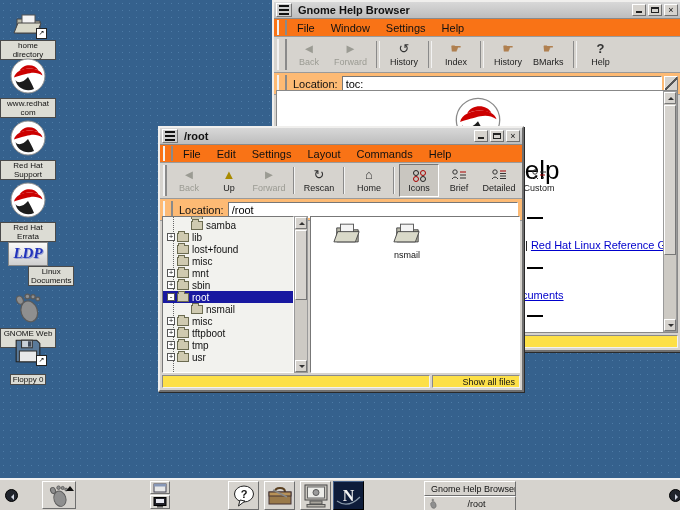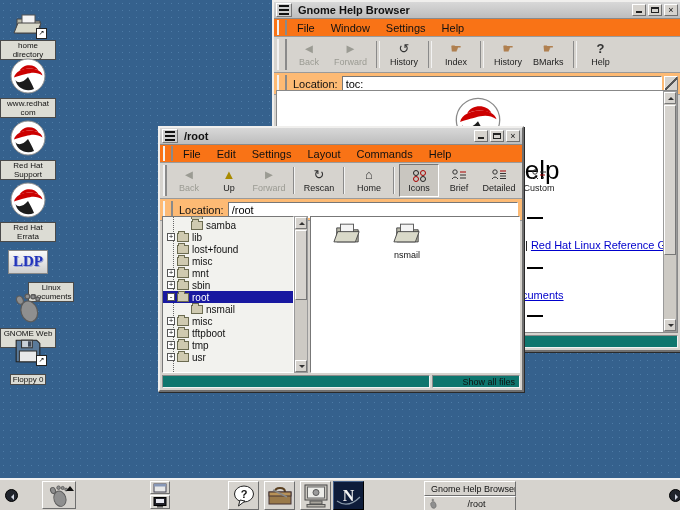"LDP" .ldpbox { font-style: none -> italic; margin: 8px auto -> 0 auto }
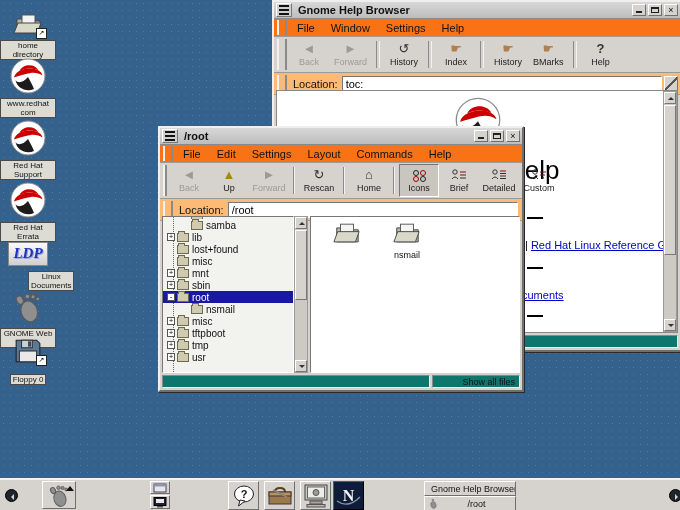"Linux Documents" div { margin-top: 5px -> none }
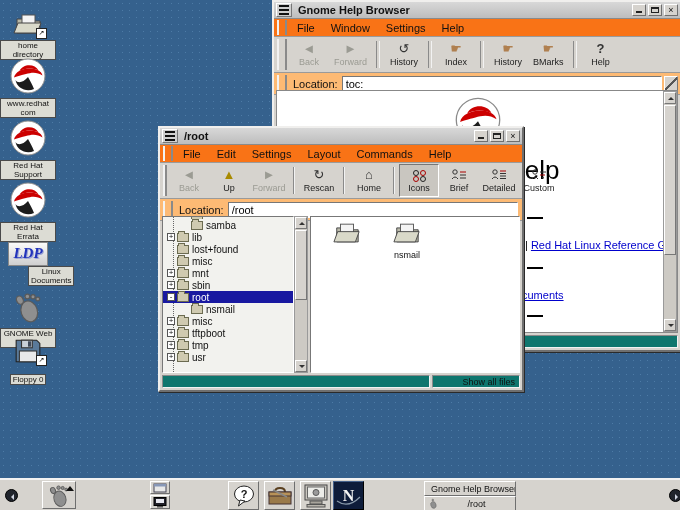"Show all files" .statuscell { background: #0f766e -> #fde047 }
